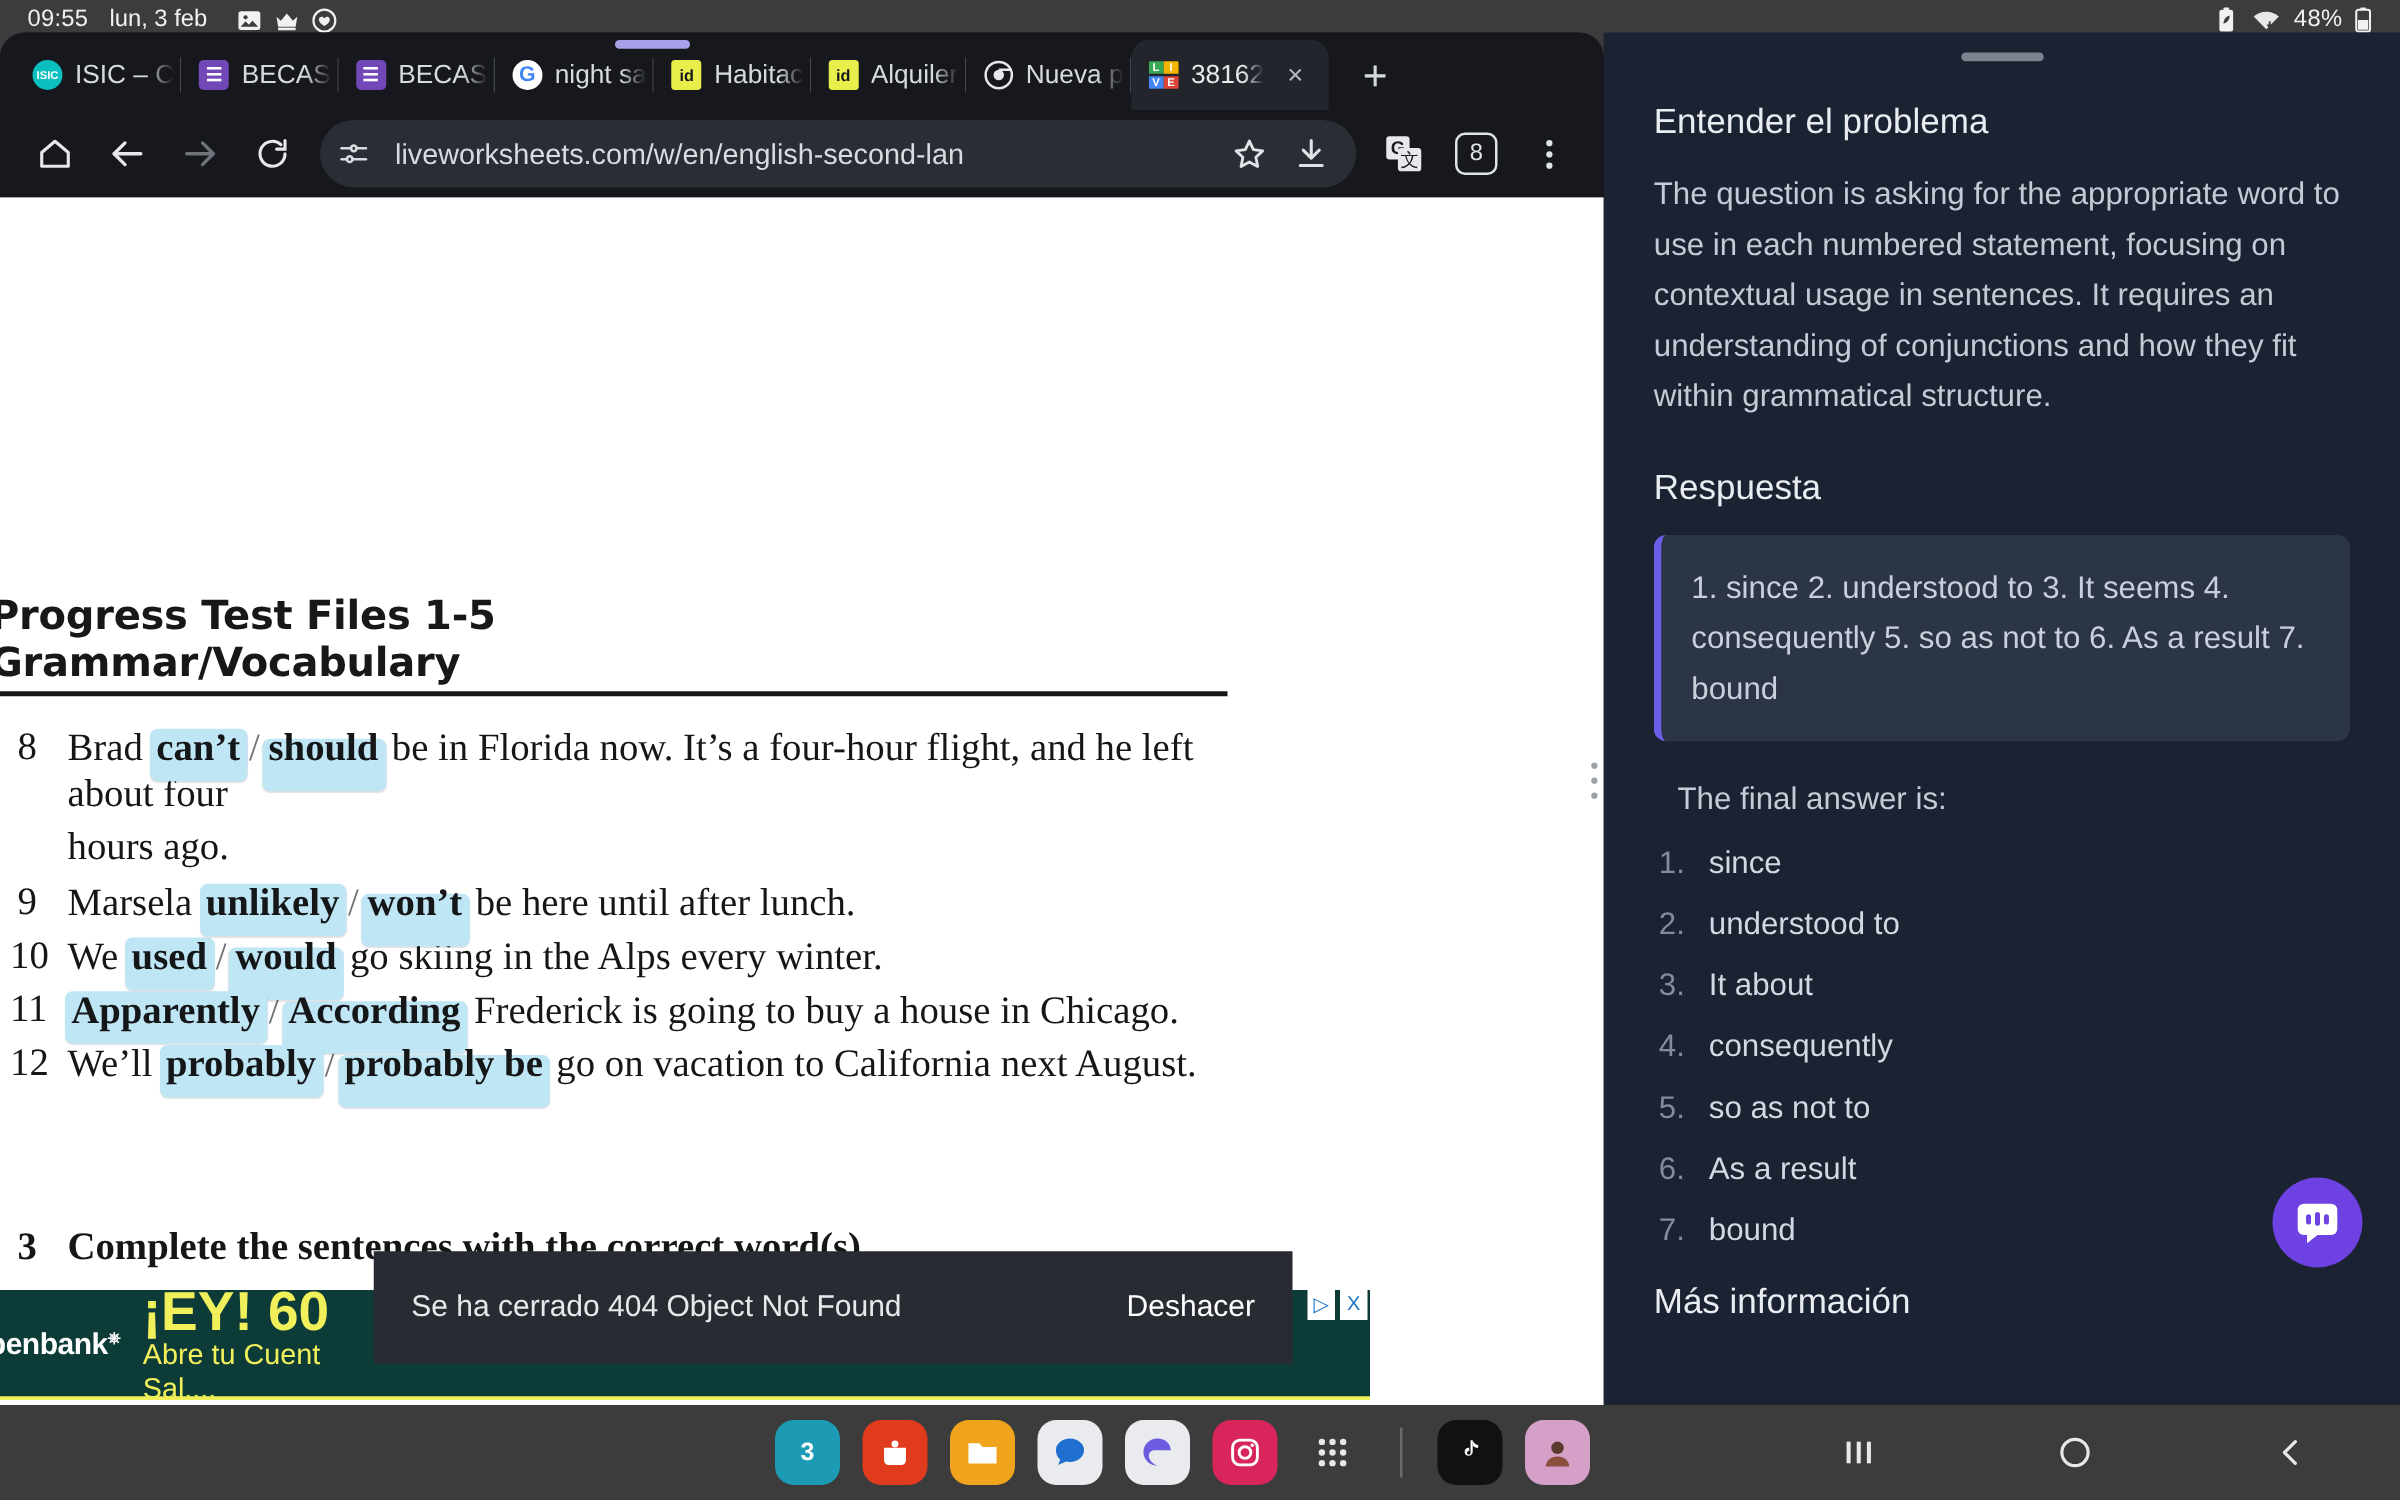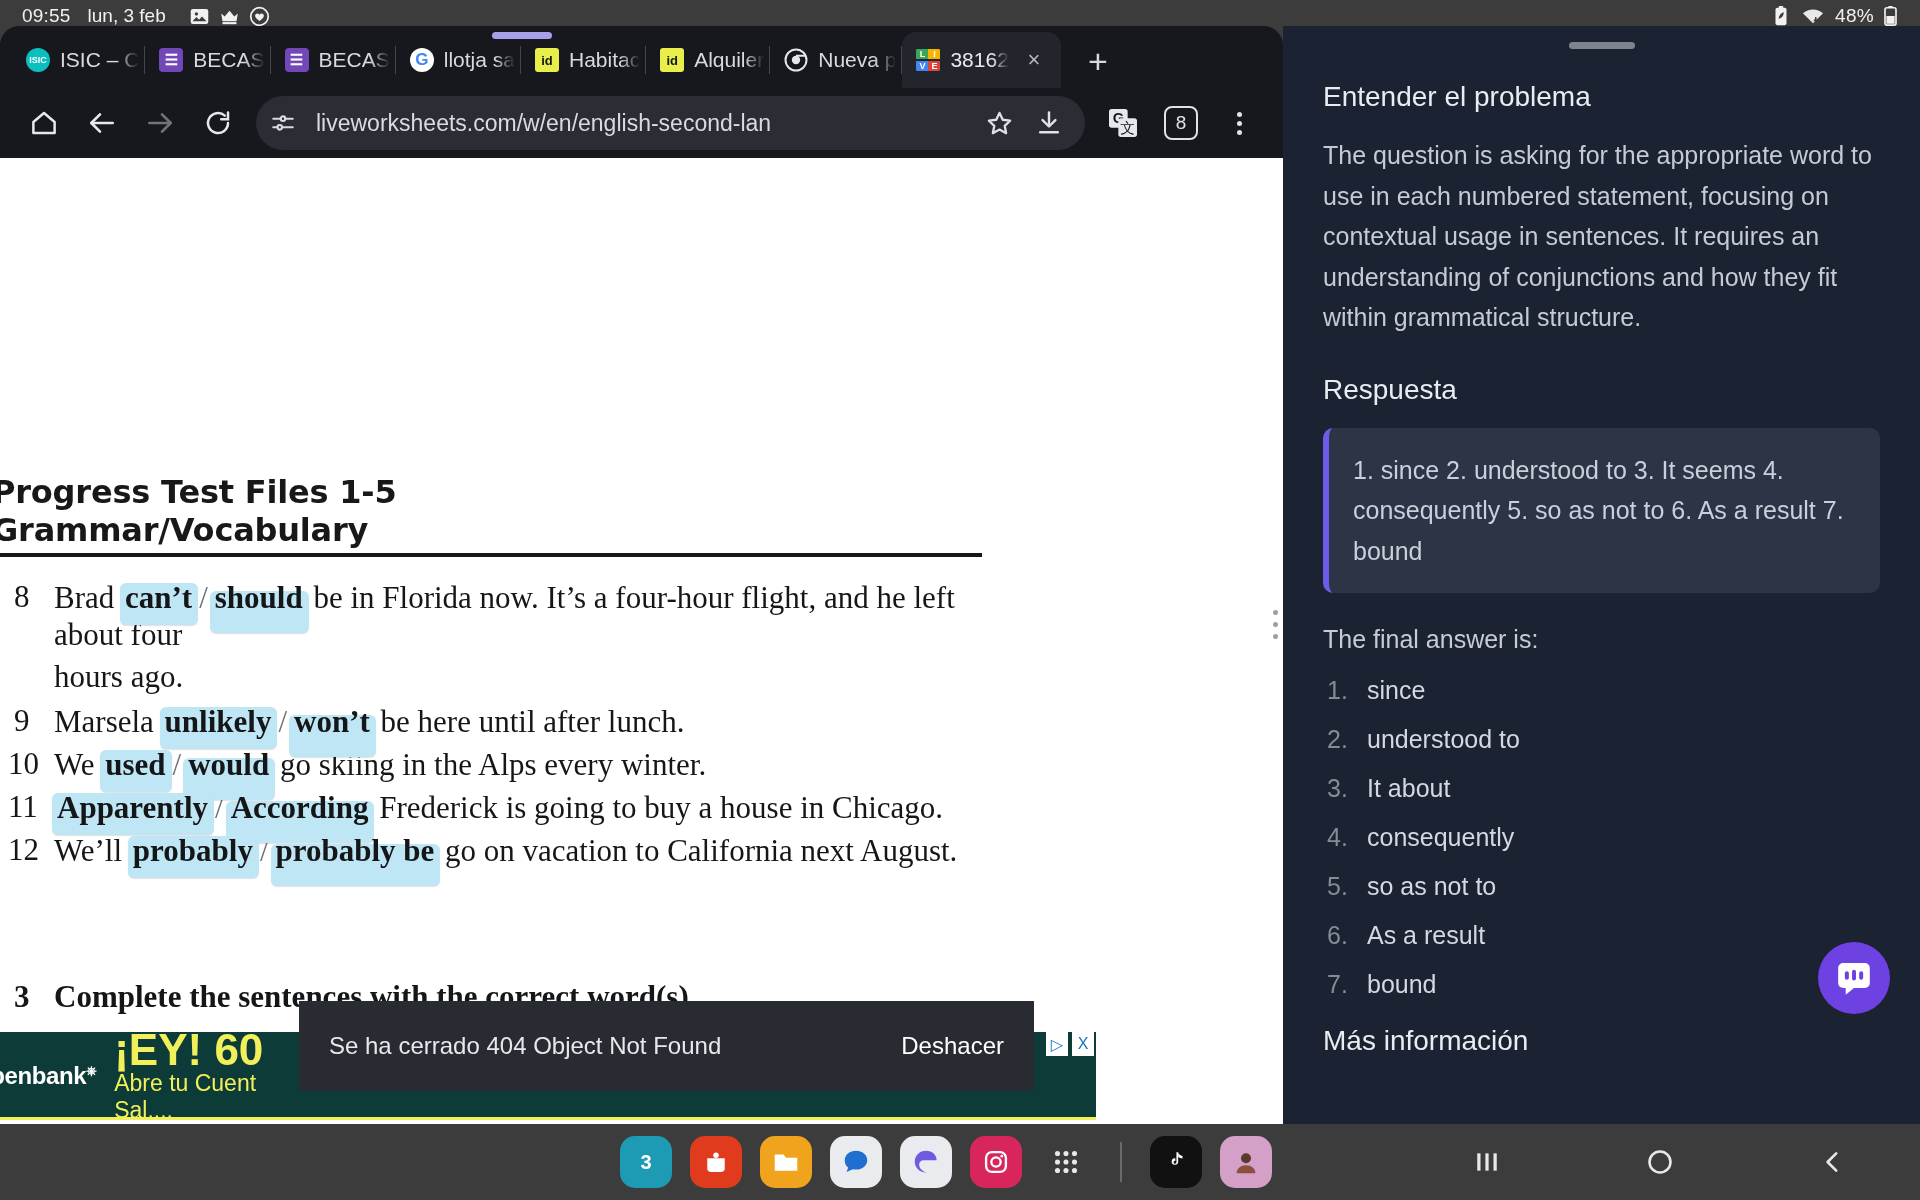"llotja sa" span.tab-label { text: llotja -> night }
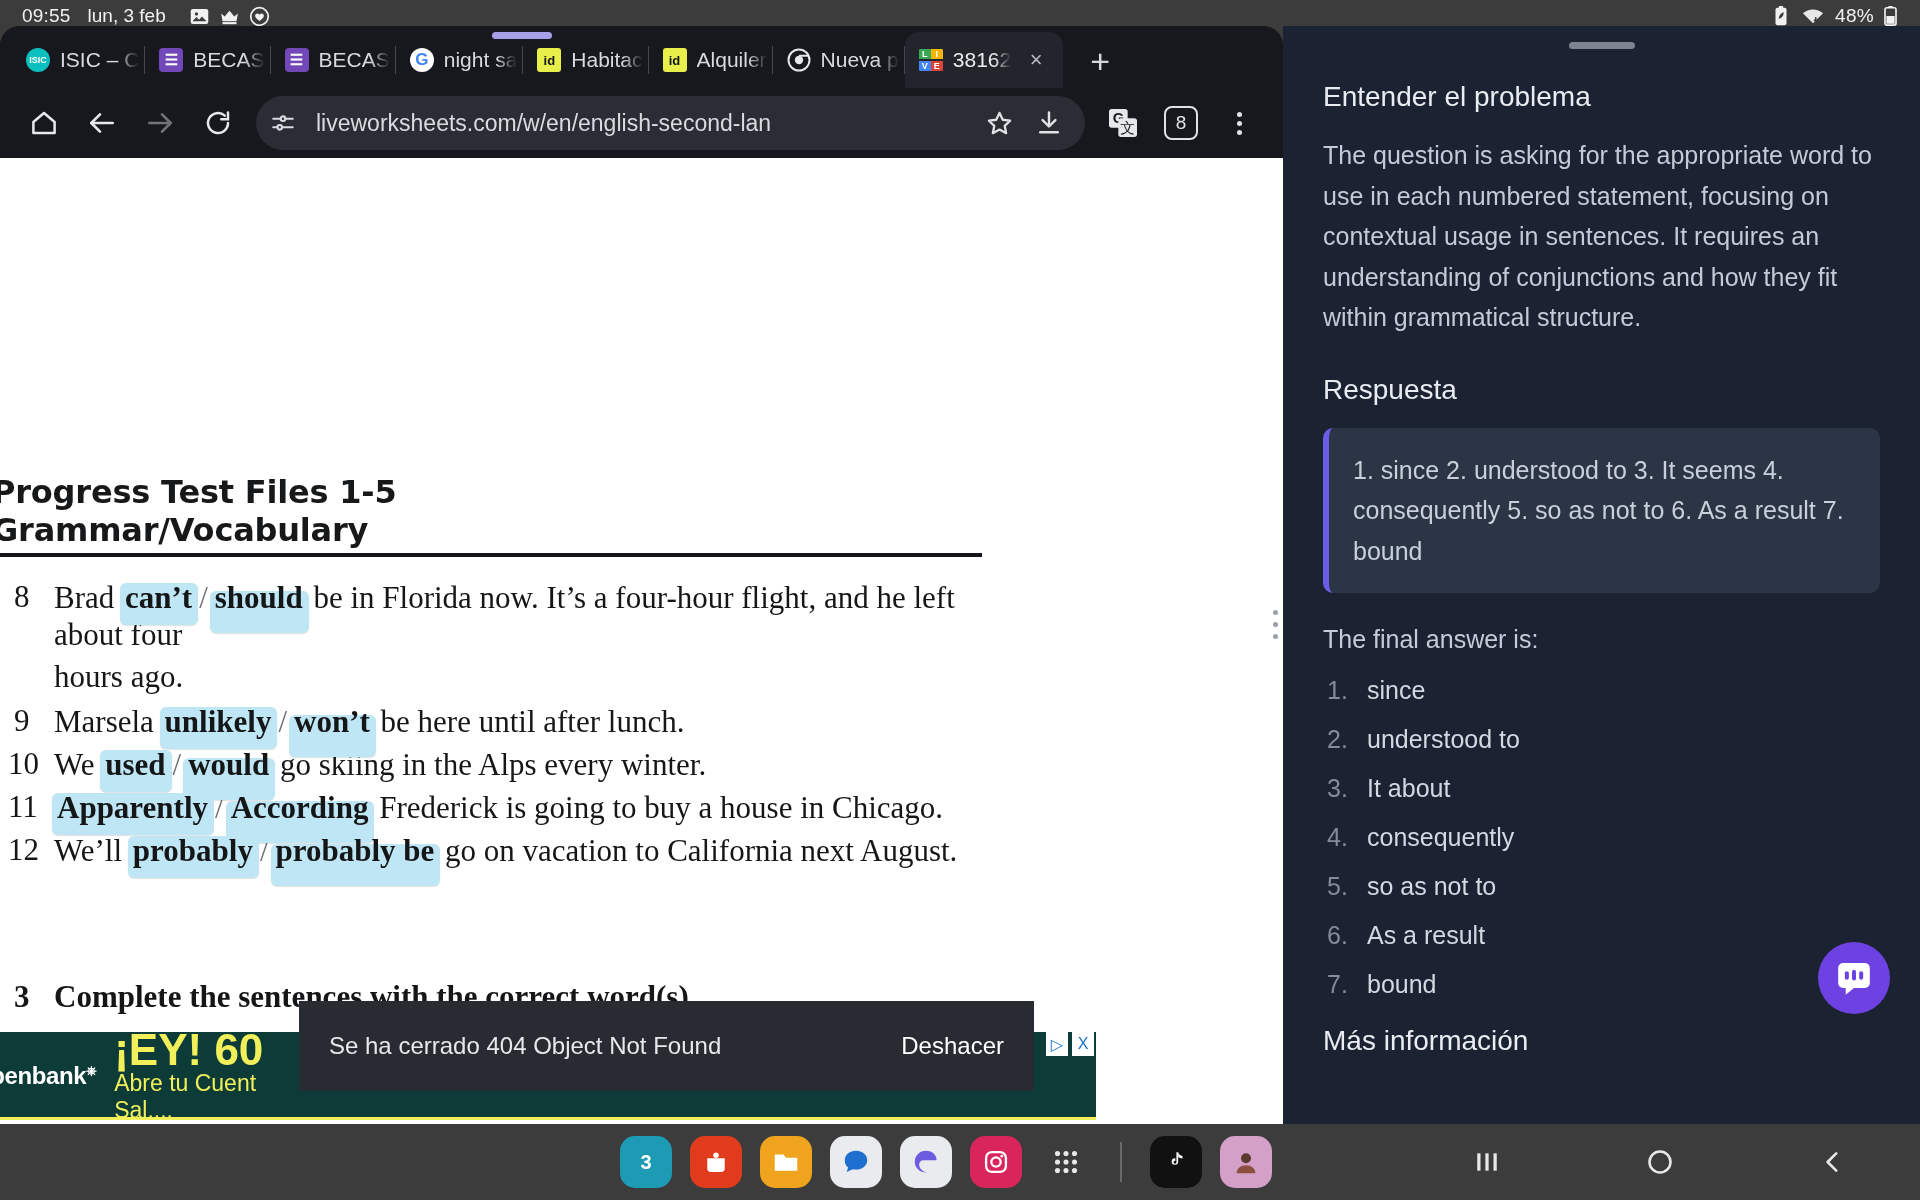"The final answer is:" .p-final { margin-left: none -> 19px }
